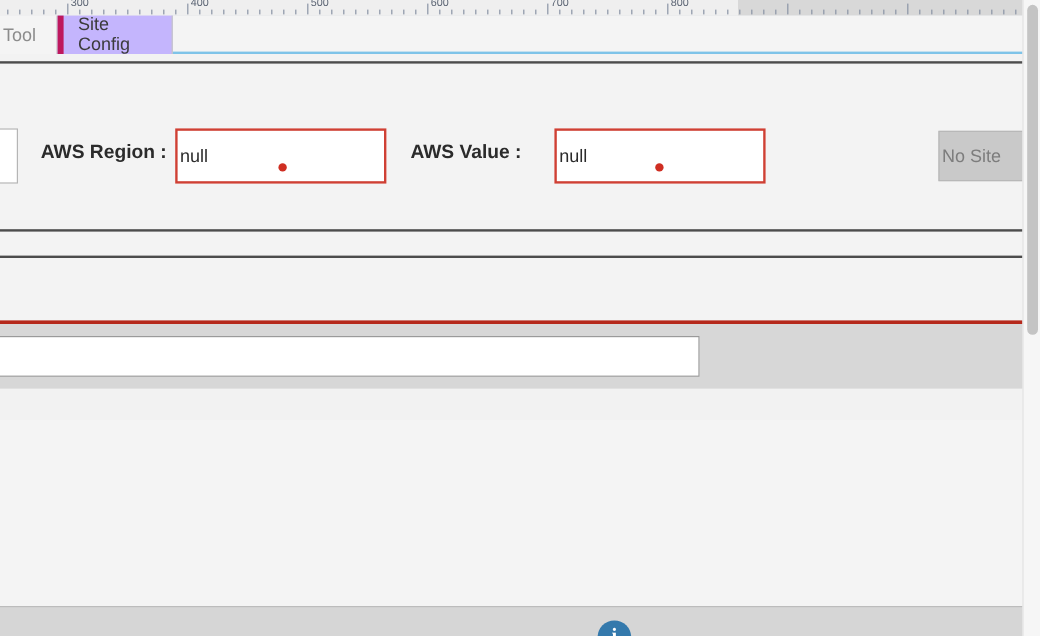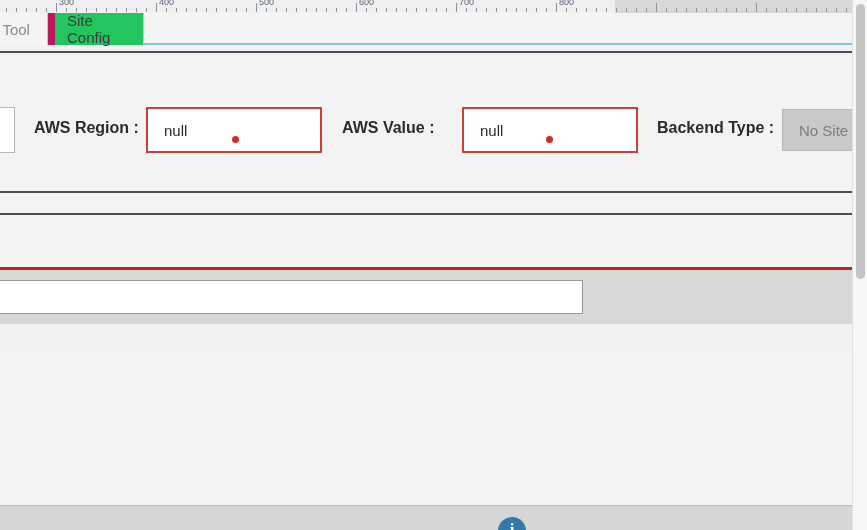"Site Config" .tab.active { background: #22c55e -> #c4b5fd; border-left: 7px solid #be185d -> 5px solid #be185d }
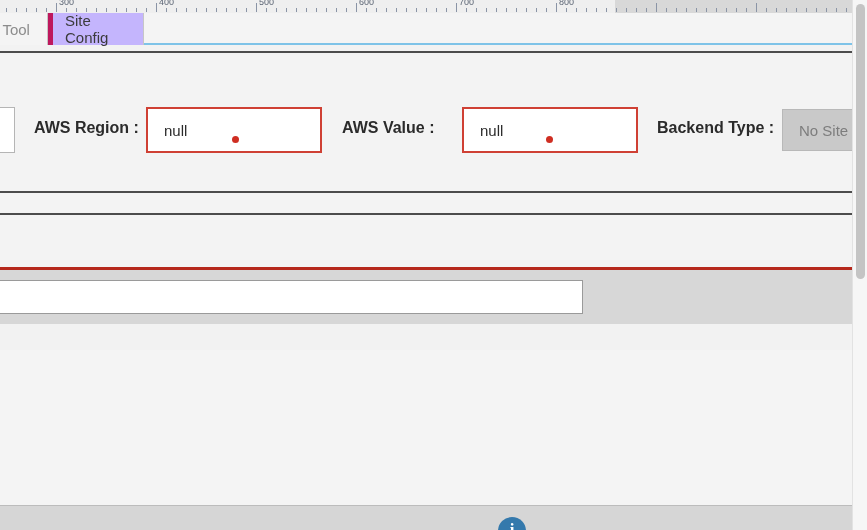"null" .txtbox { padding-left: 16px -> 2px }
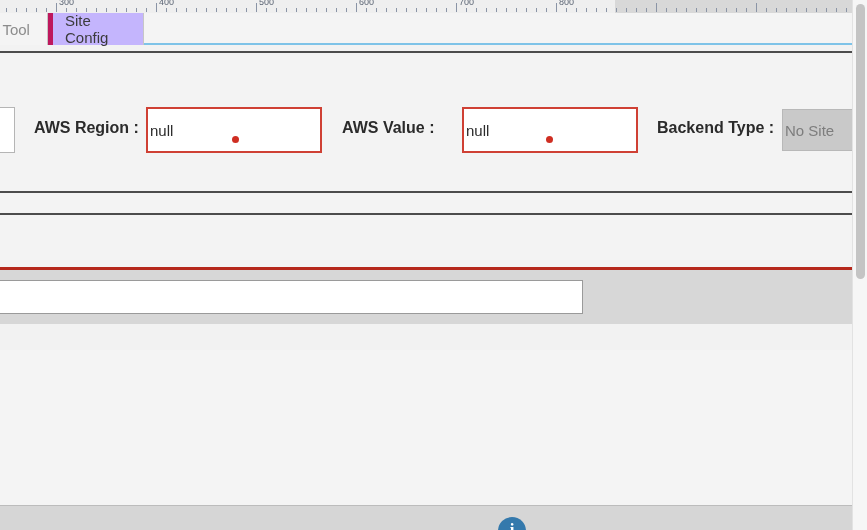"Backend Type :" div.field-label { html: <div>Backend Type :</div> -> none }
